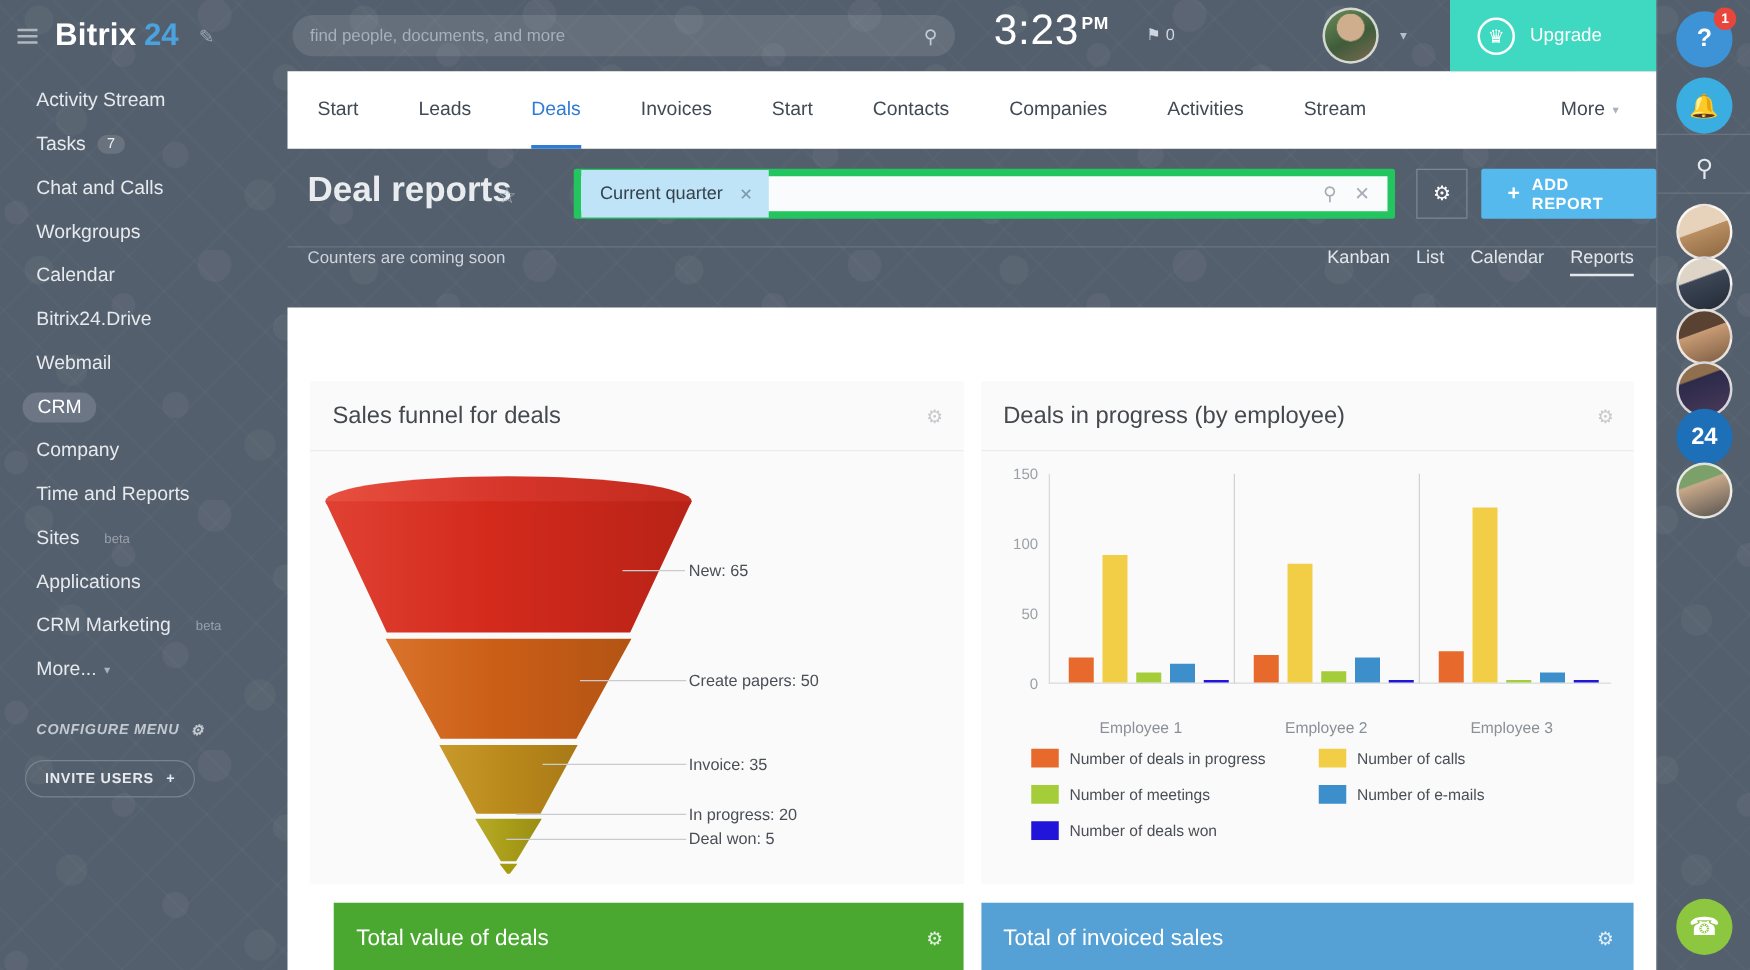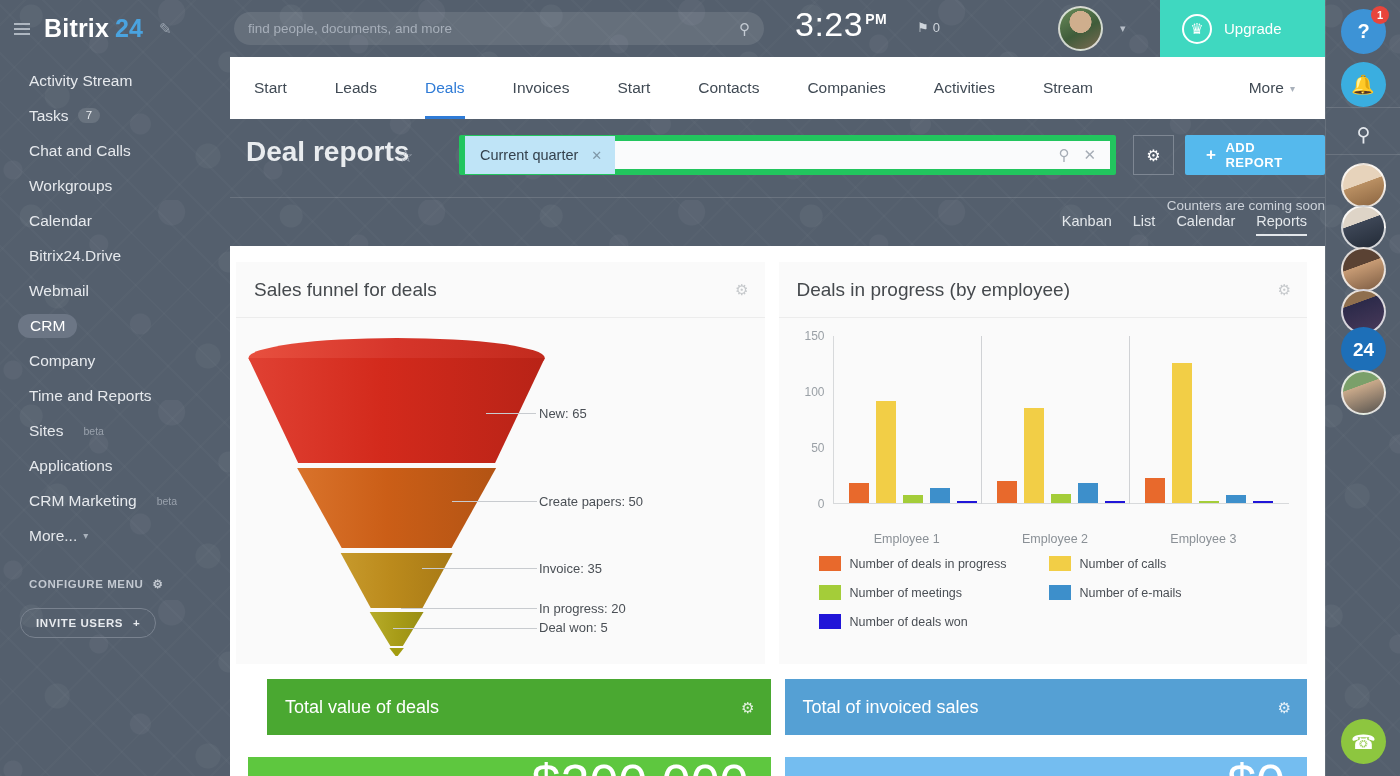"Counters are coming soon" .subbar { align-items: flex-end -> flex-start; flex-direction: column -> none }
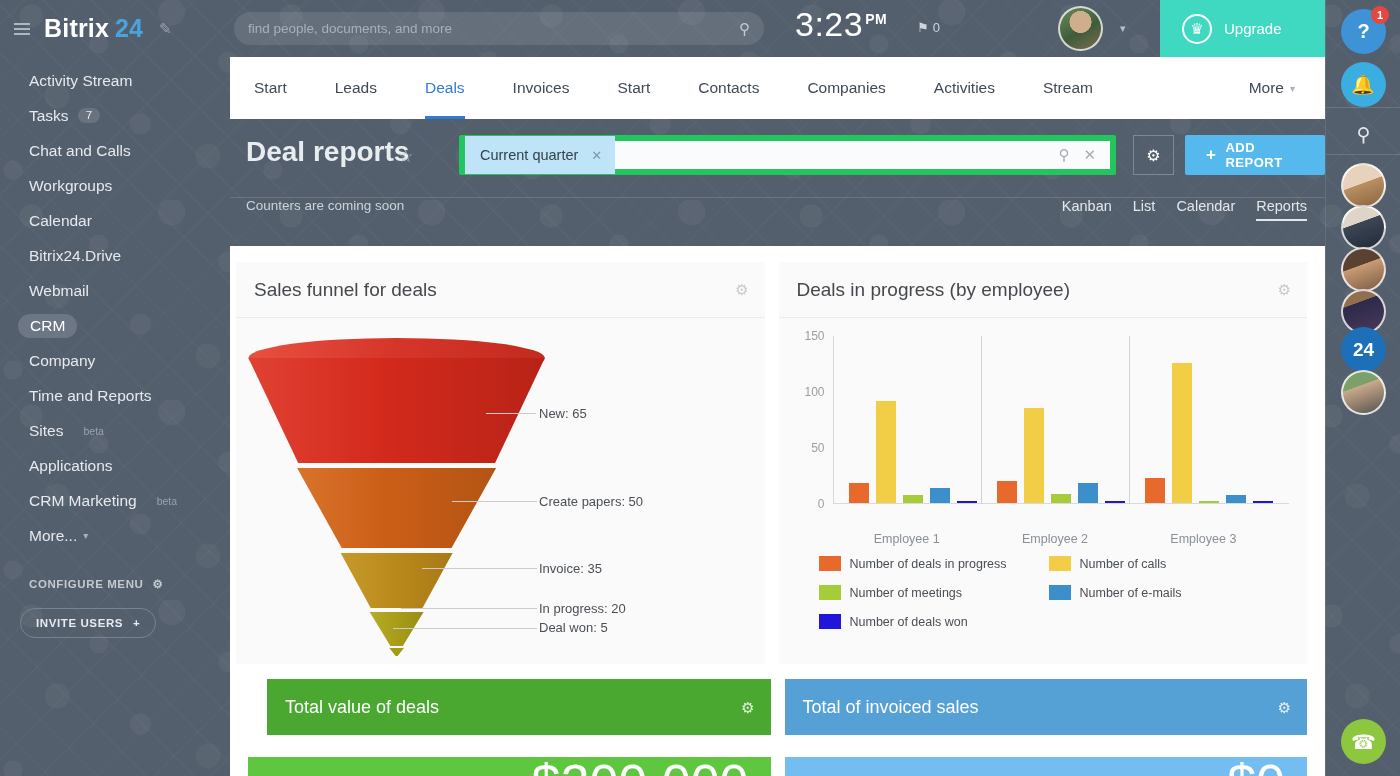"Sales funnel for deals" .widgets { margin-top: none -> 43px; padding: 16px 18px 0 6px -> 16px 18px 0 18px }
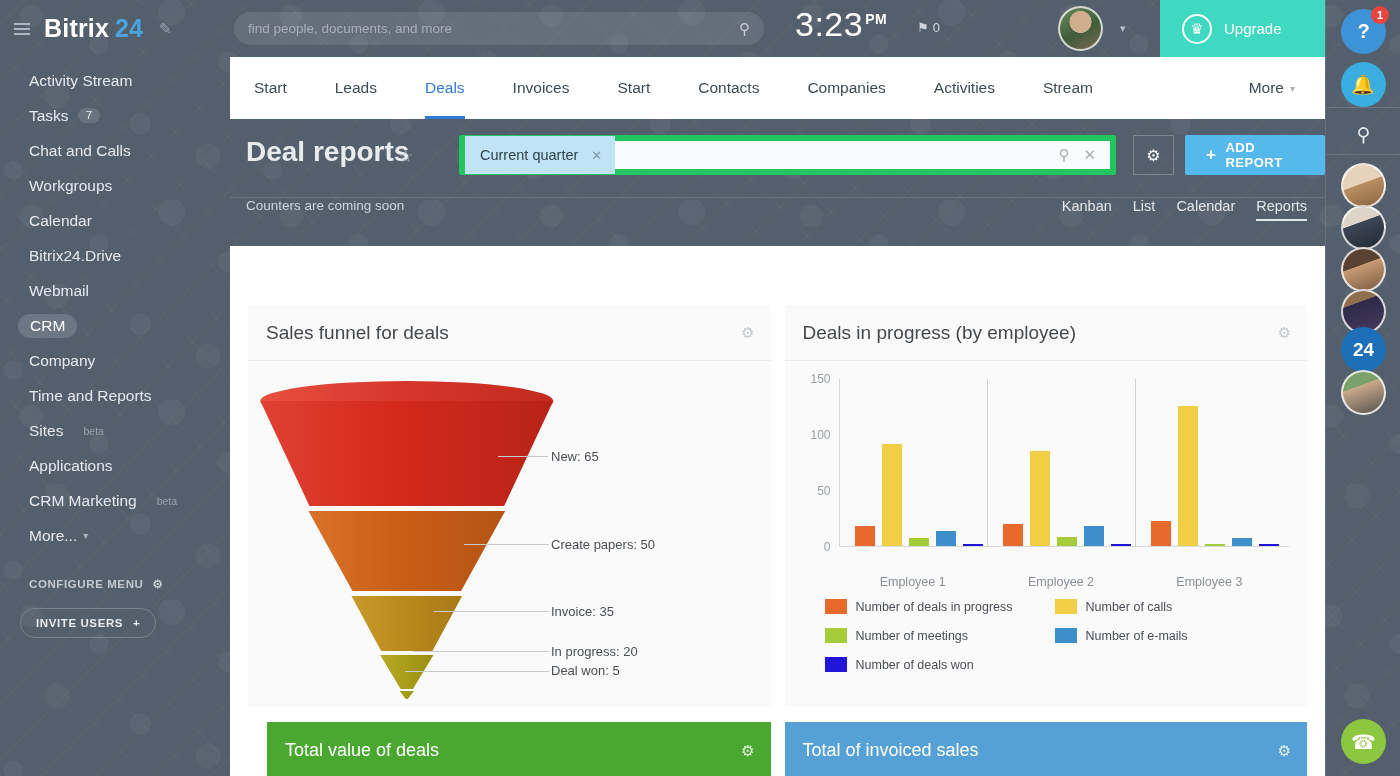"CONFIGURE MENU" .configure { font-style: none -> italic }
